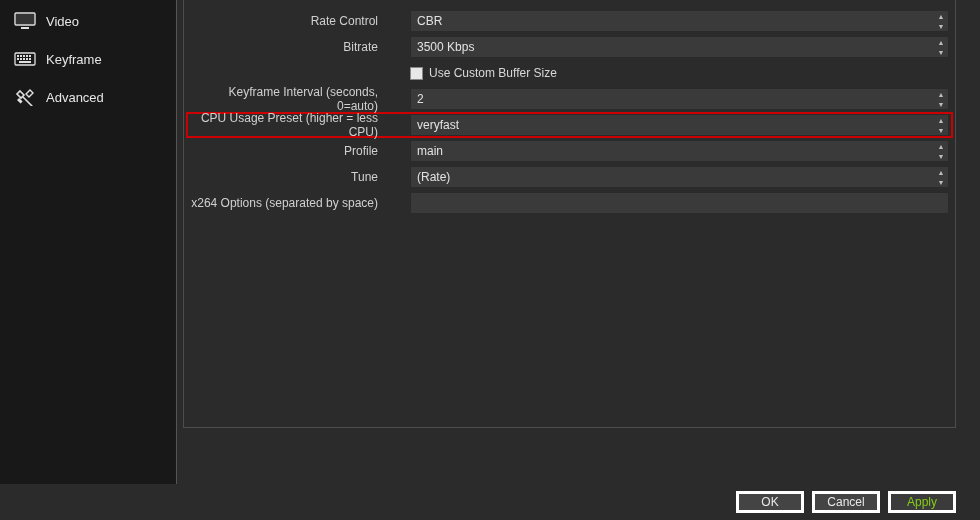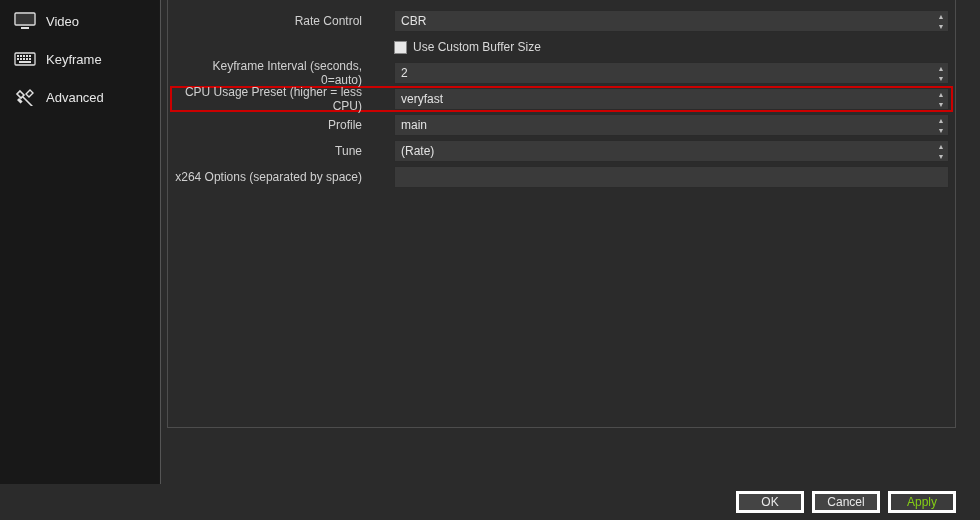"Video" .sidebar { width: 160px -> 176px }
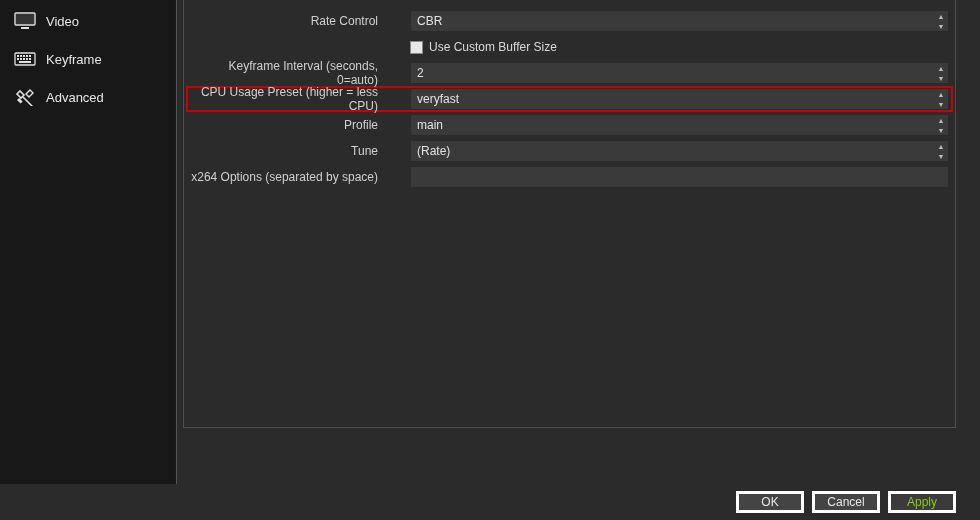"Bitrate" div.row { html: none -> <div> <div>Bitrate</div> <div> <div> <span>3500 Kbps</span> <div> <div>▲</div> <div>▼</div> </div> </div> </div> </div> }
